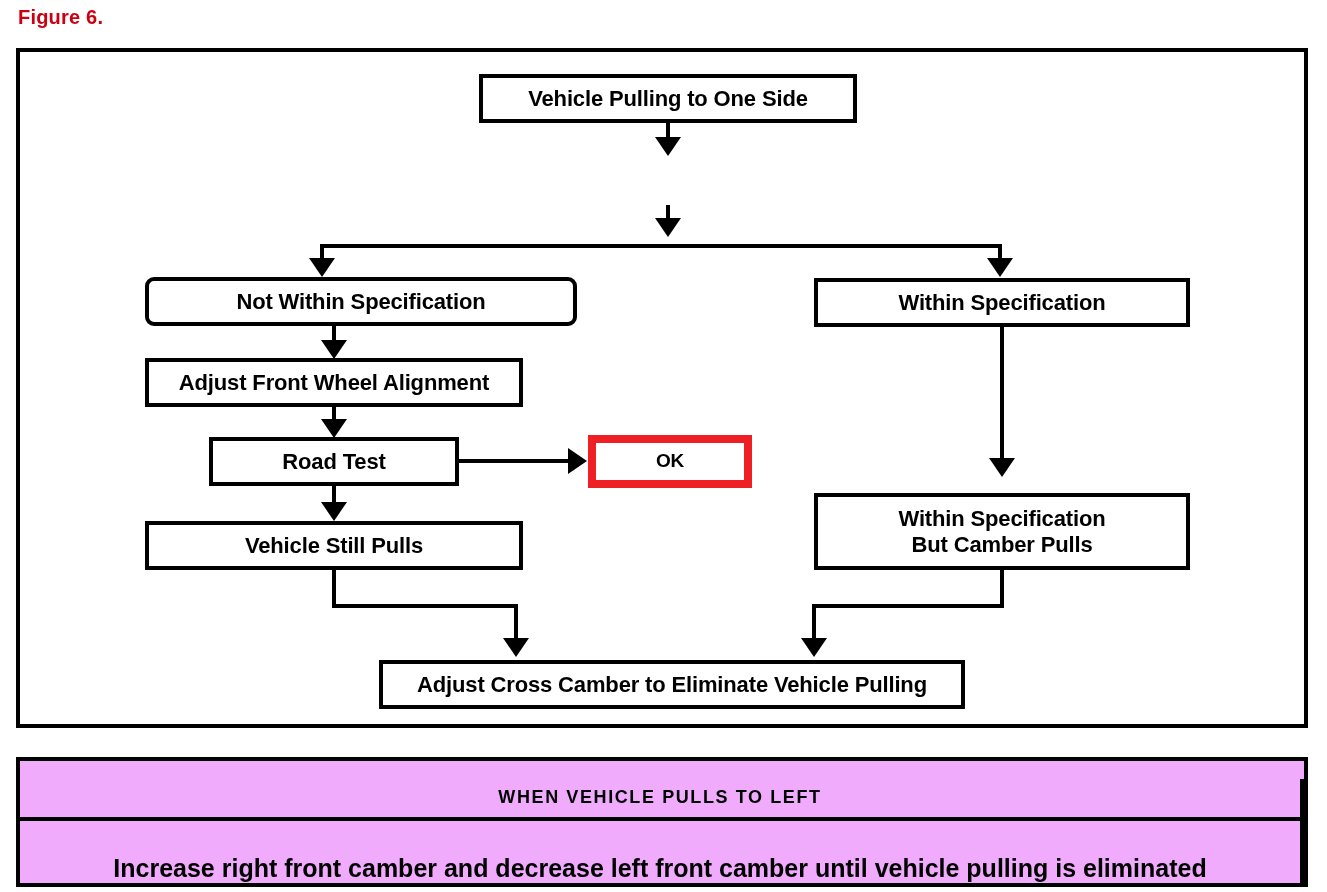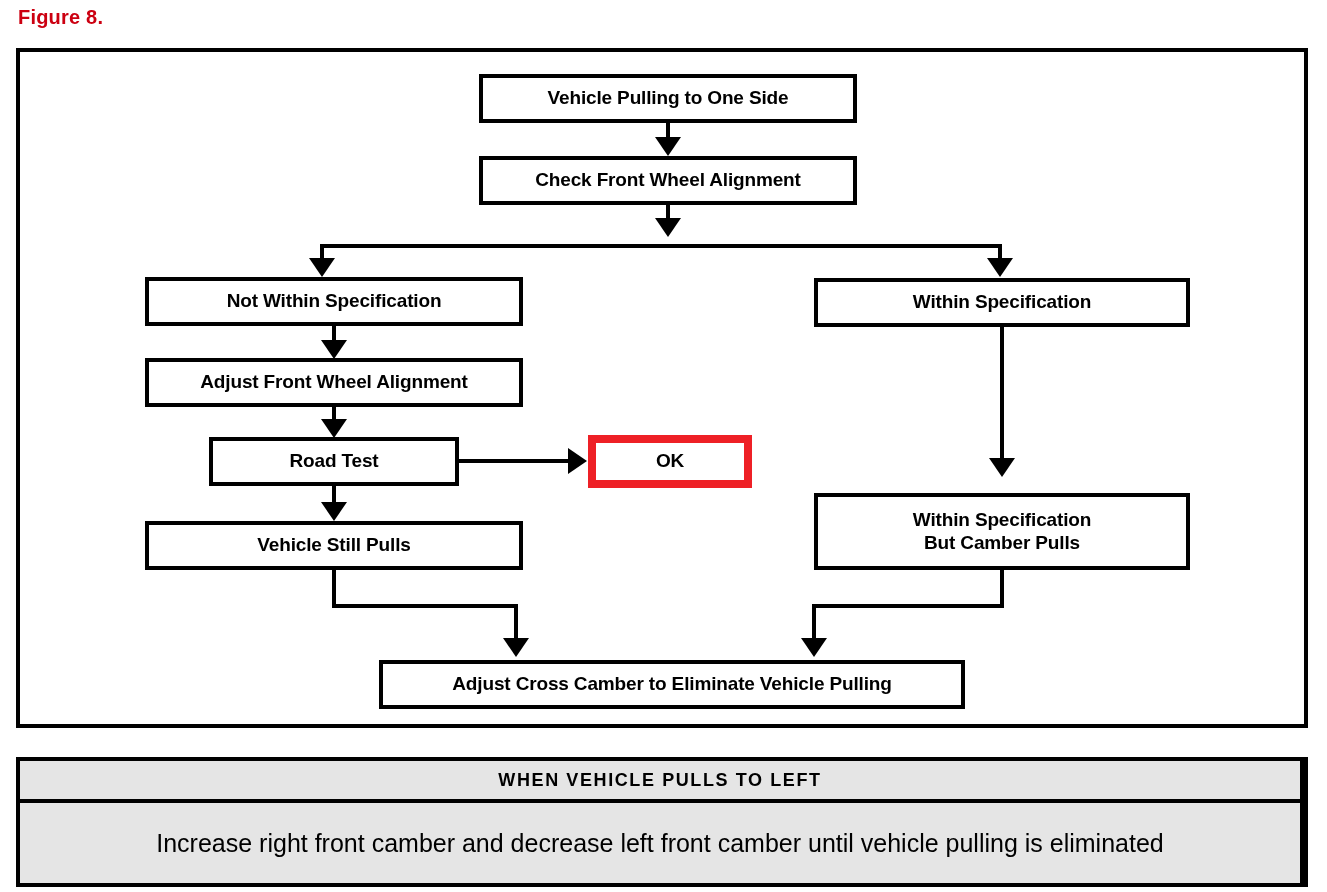"Figure 8." div.fig-title { text: 8 -> 6 }
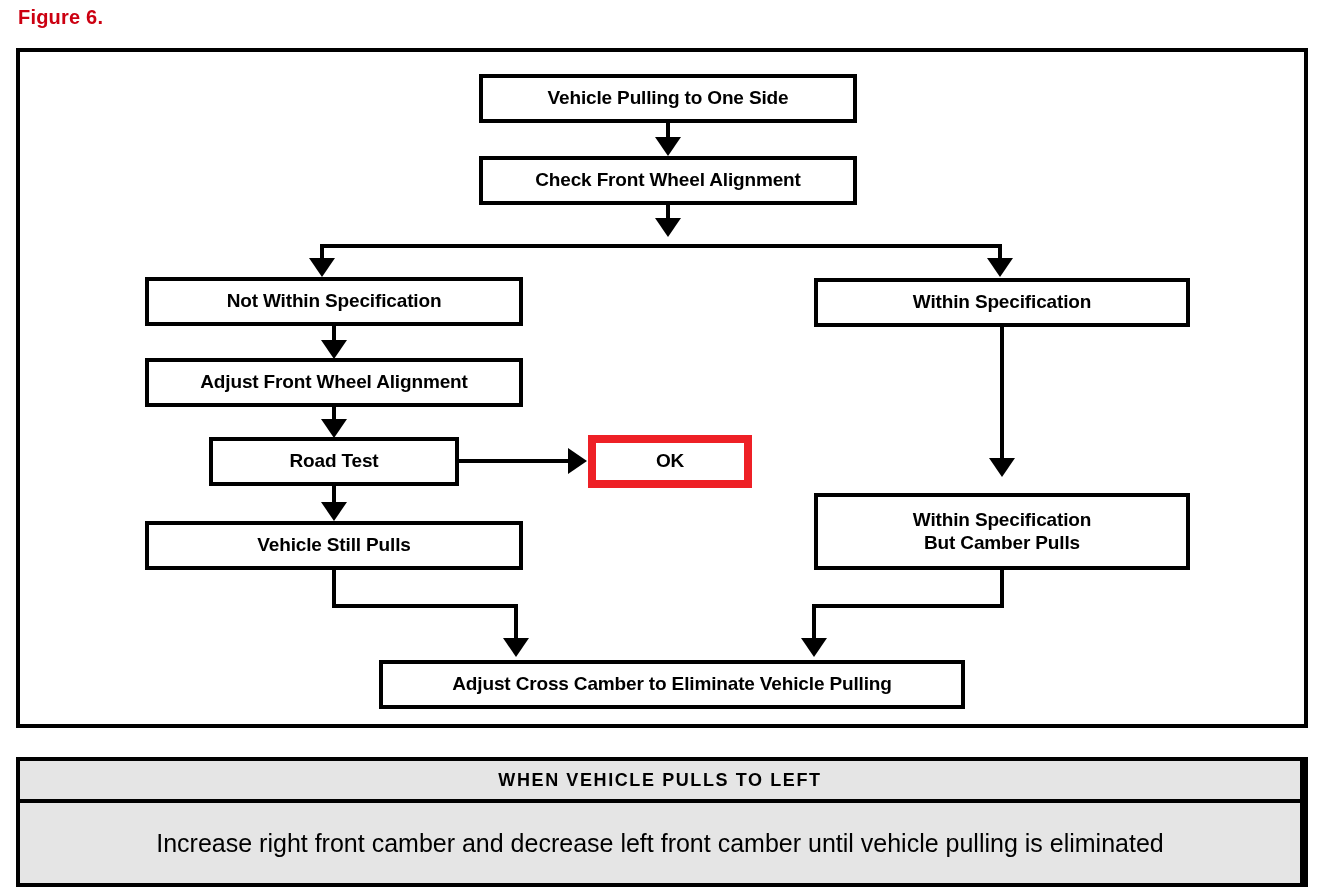"Vehicle Pulling to One Side" .node { font-size: 19px -> 22px }
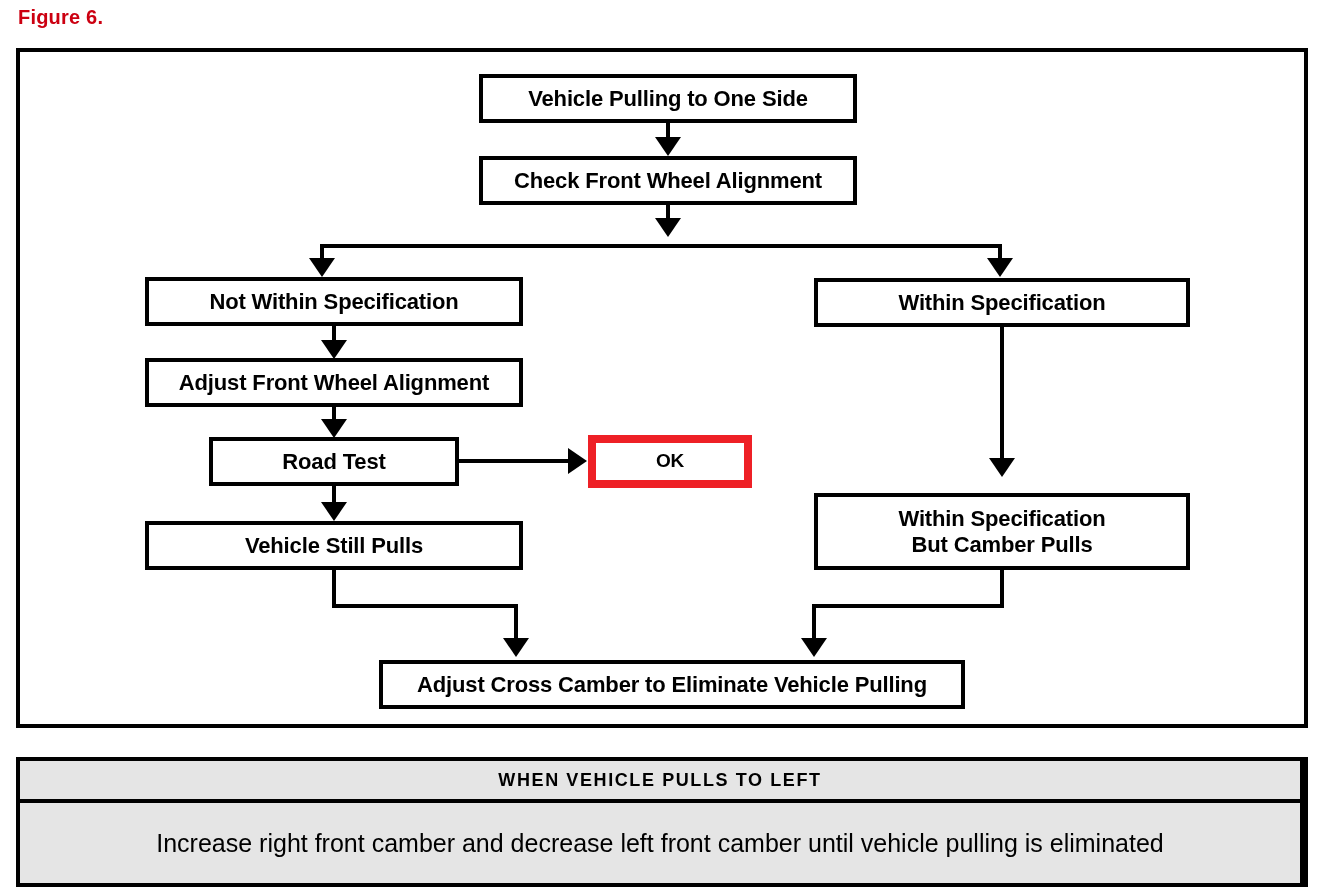"Check Front Wheel Alignment" div.node { html: <div> <span>Check Front Wheel Alignment</span> </div> -> none }
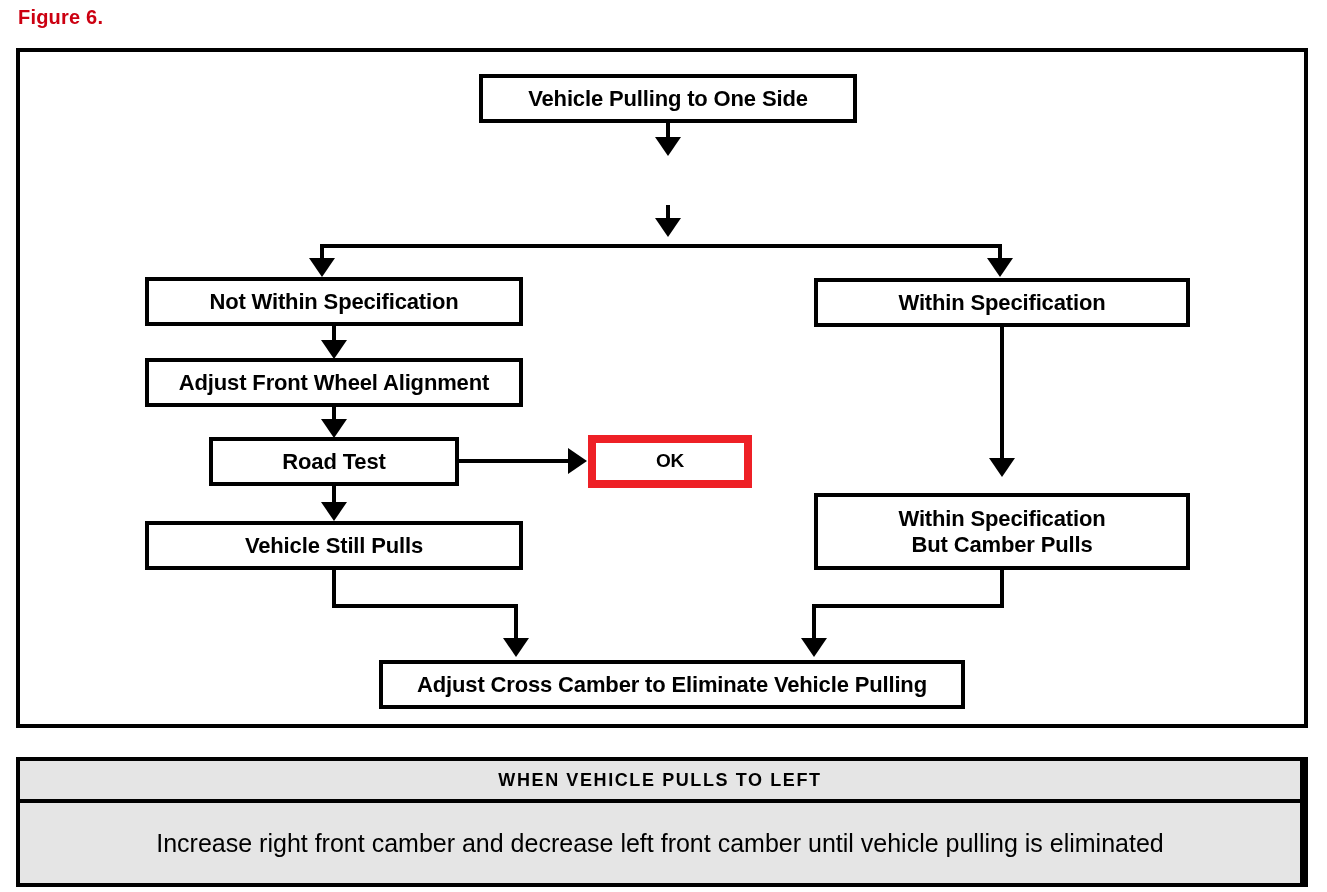"Not Within Specification" div.node { border-radius: none -> 9px; width: 378px -> 432px }
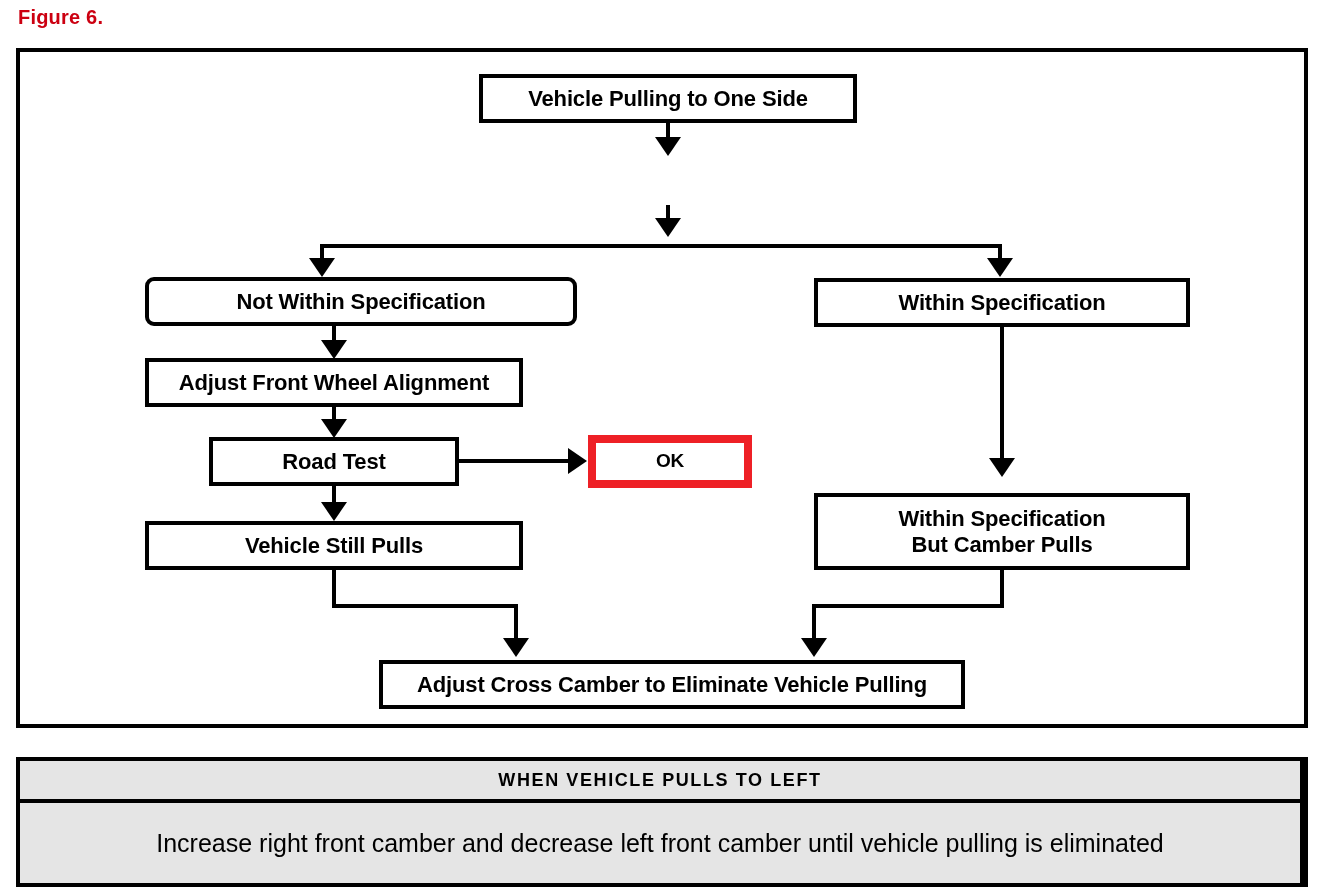"WHEN VEHICLE PULLS TO LEFT" .table-wrap { align-items: none -> flex-end; background: #e5e5e5 -> #f0abfc }
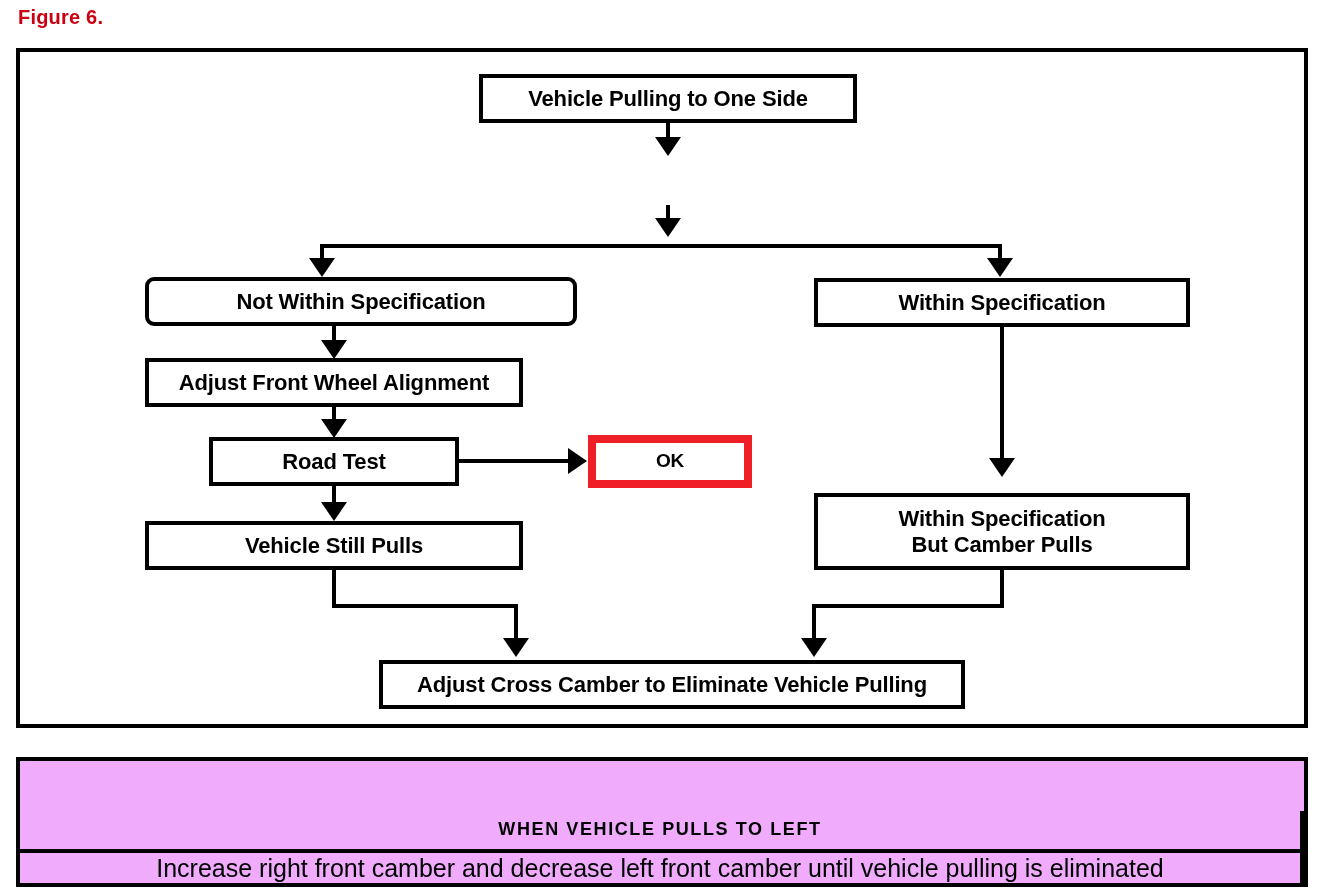"Increase right front camber and" .tbl-body { font-weight: normal -> bold; margin-top: none -> 32px }
